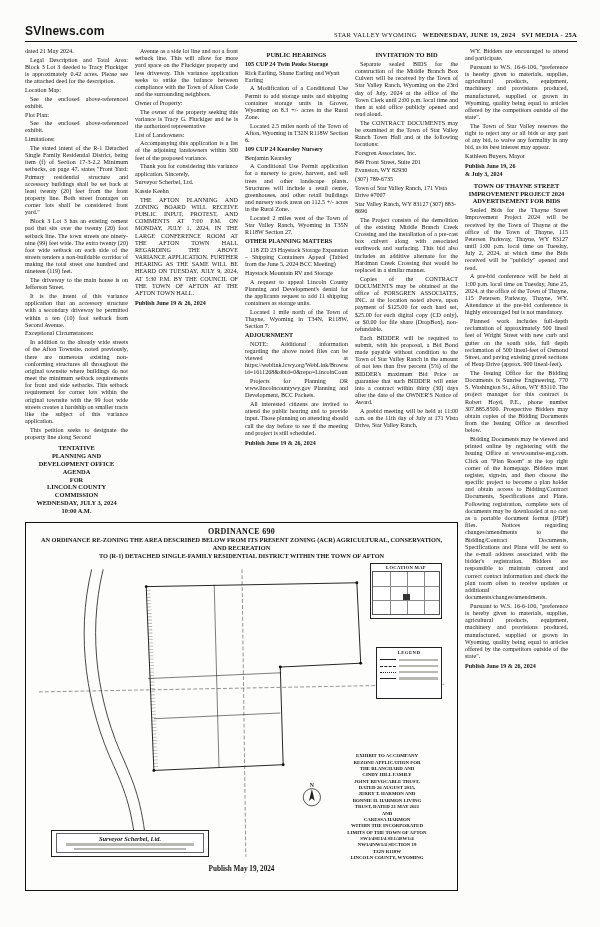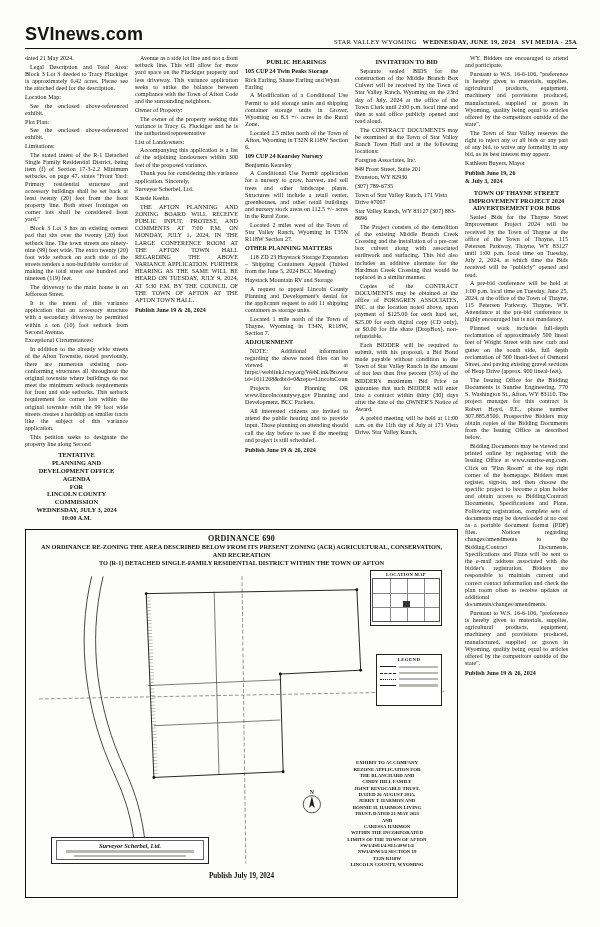"SVInews.com" .site { font-size: 18px -> 12px }
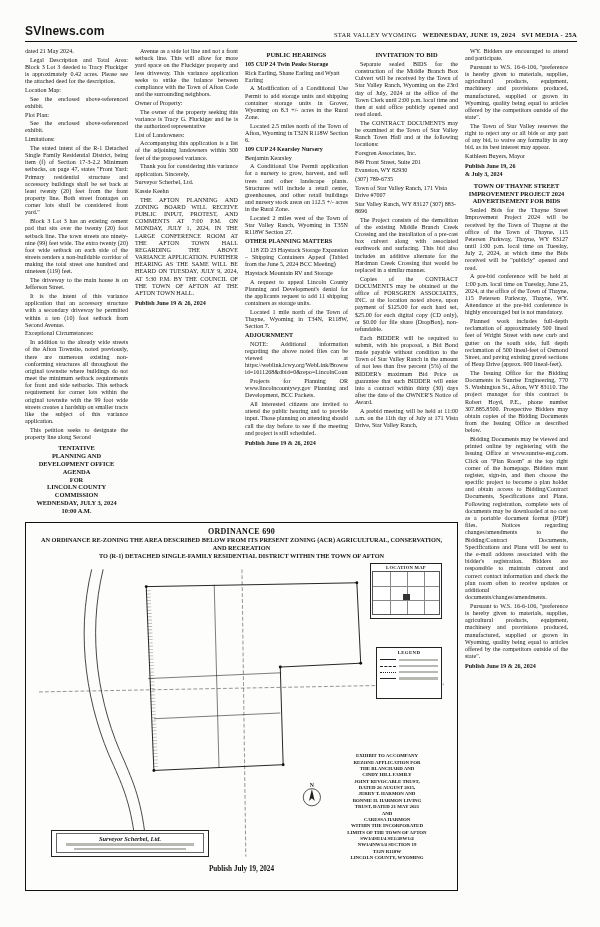"Publish July 19, 2024" div.ord-pub { text: July -> May }
